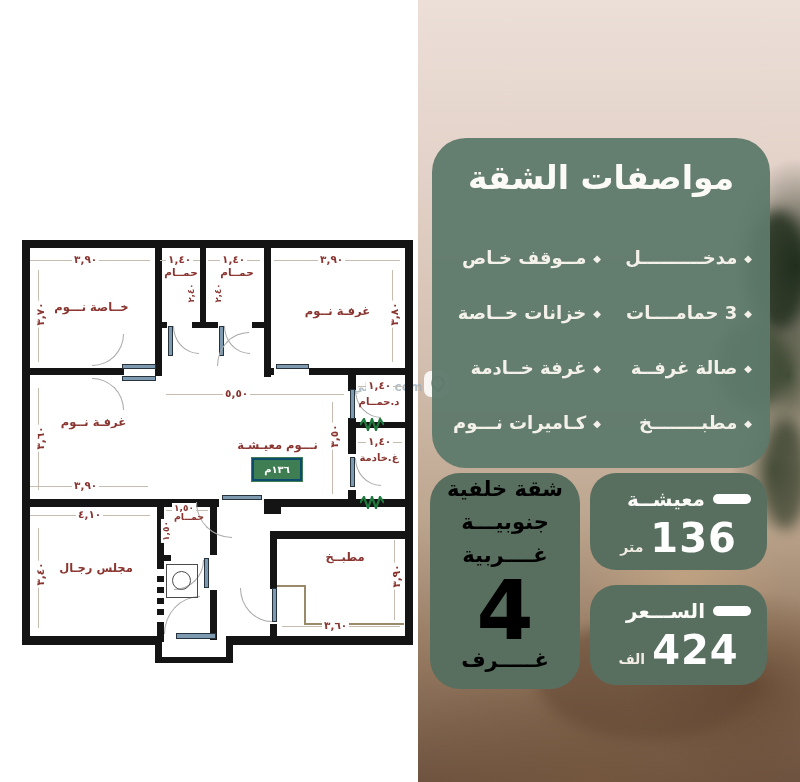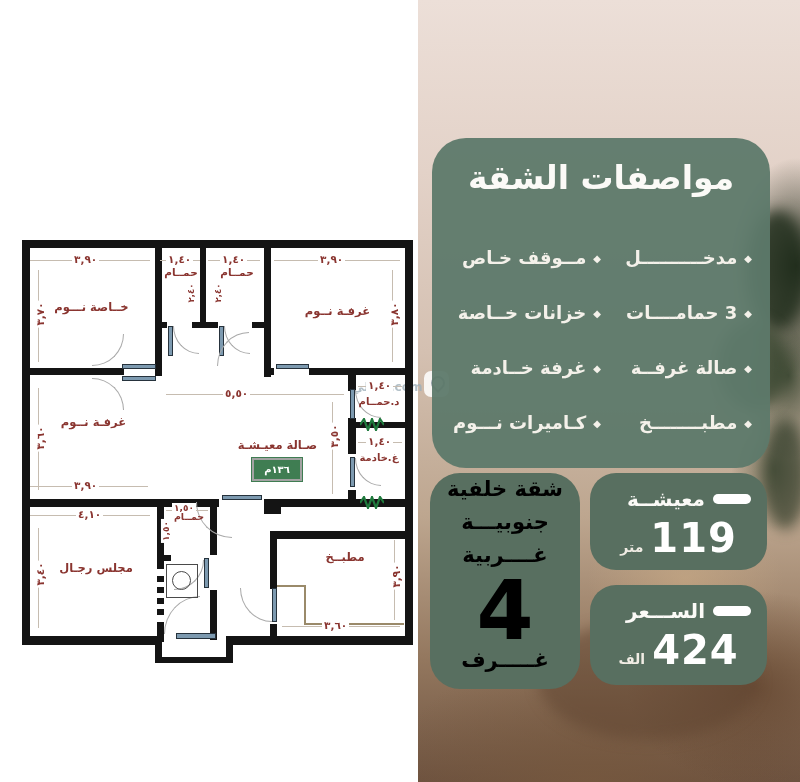"صـالة معيـشـة" div.rlabel { text: صـالة -> نـــوم }
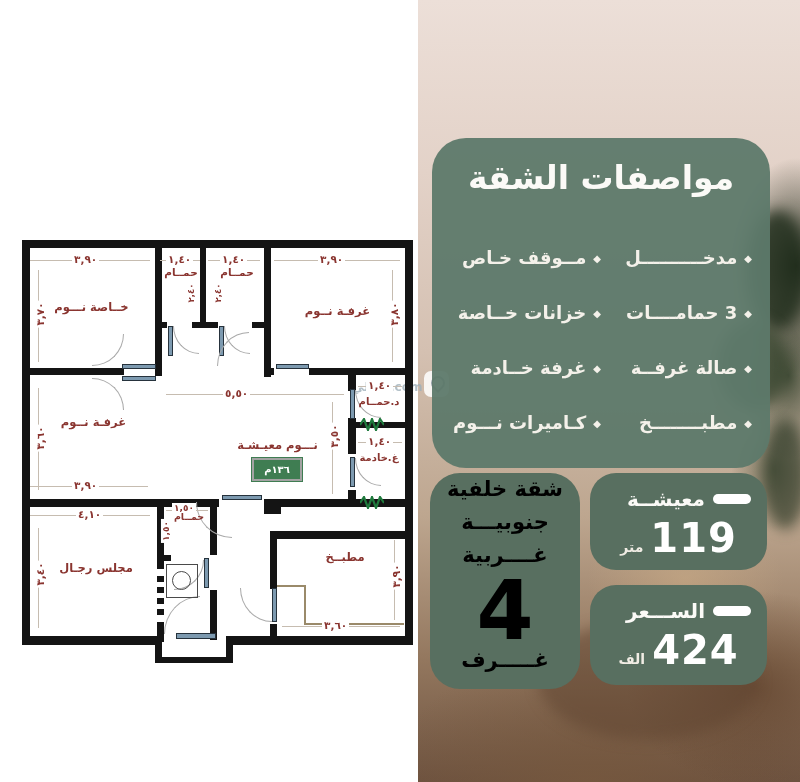"١٣٦م" #badge { border: 2px solid #a3a3a3 -> 2px solid #0c4a6e }
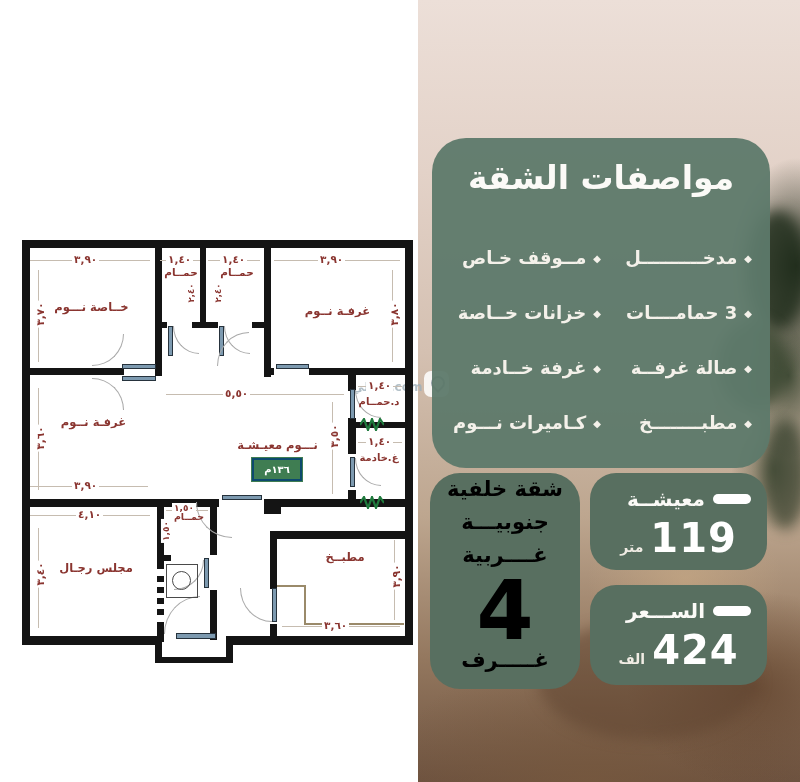"119" span.num { text: 119 -> 136 }
